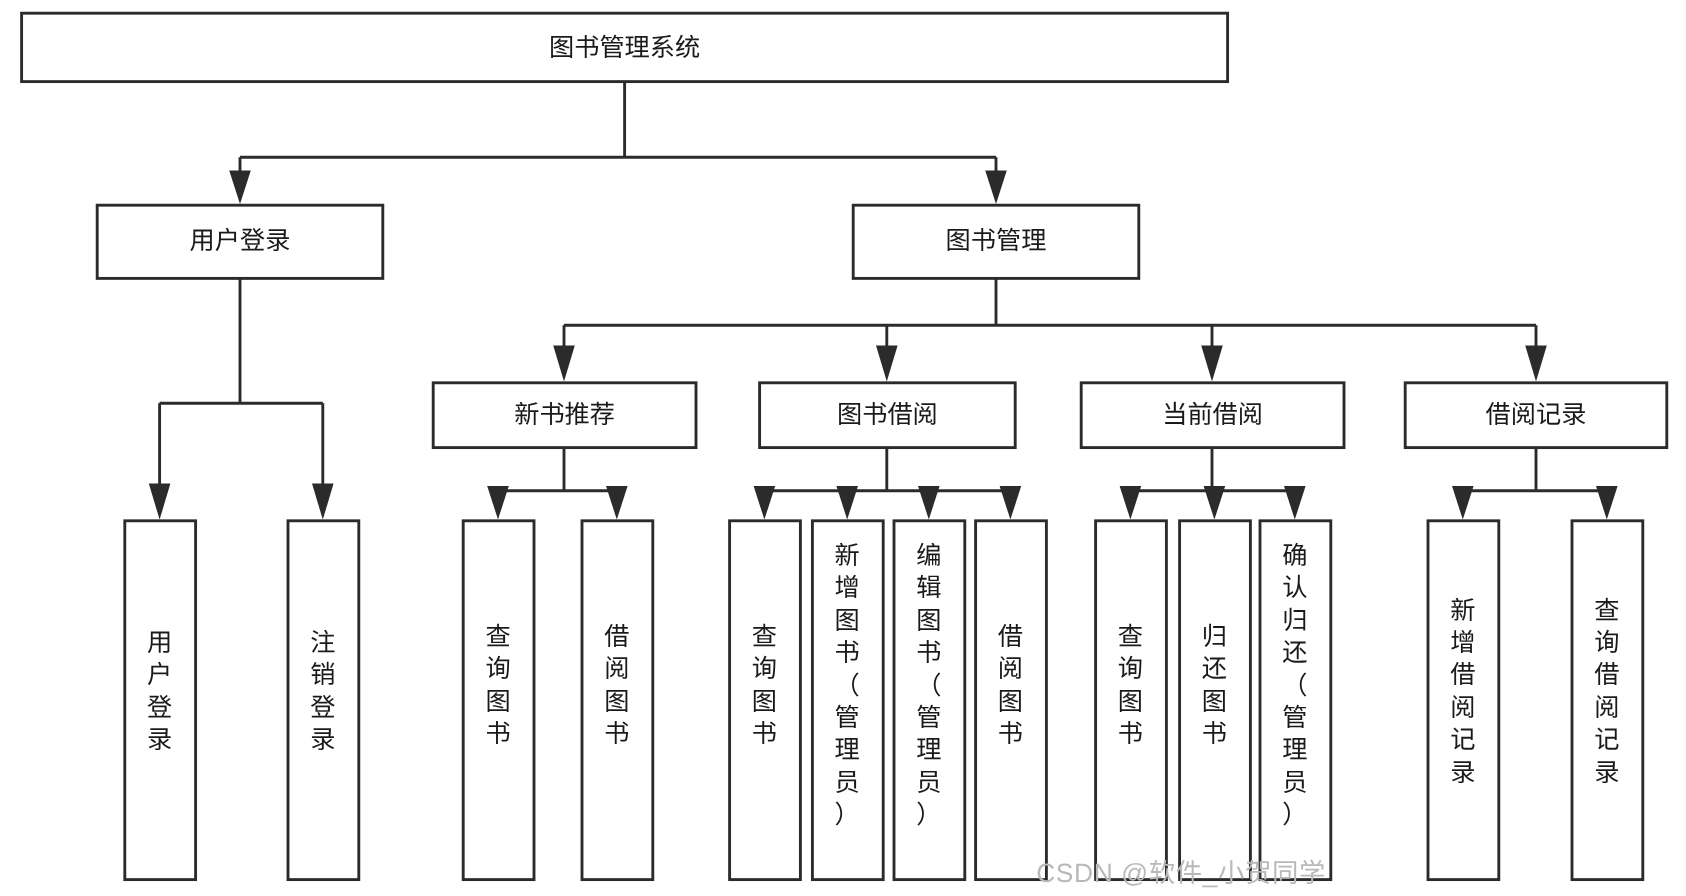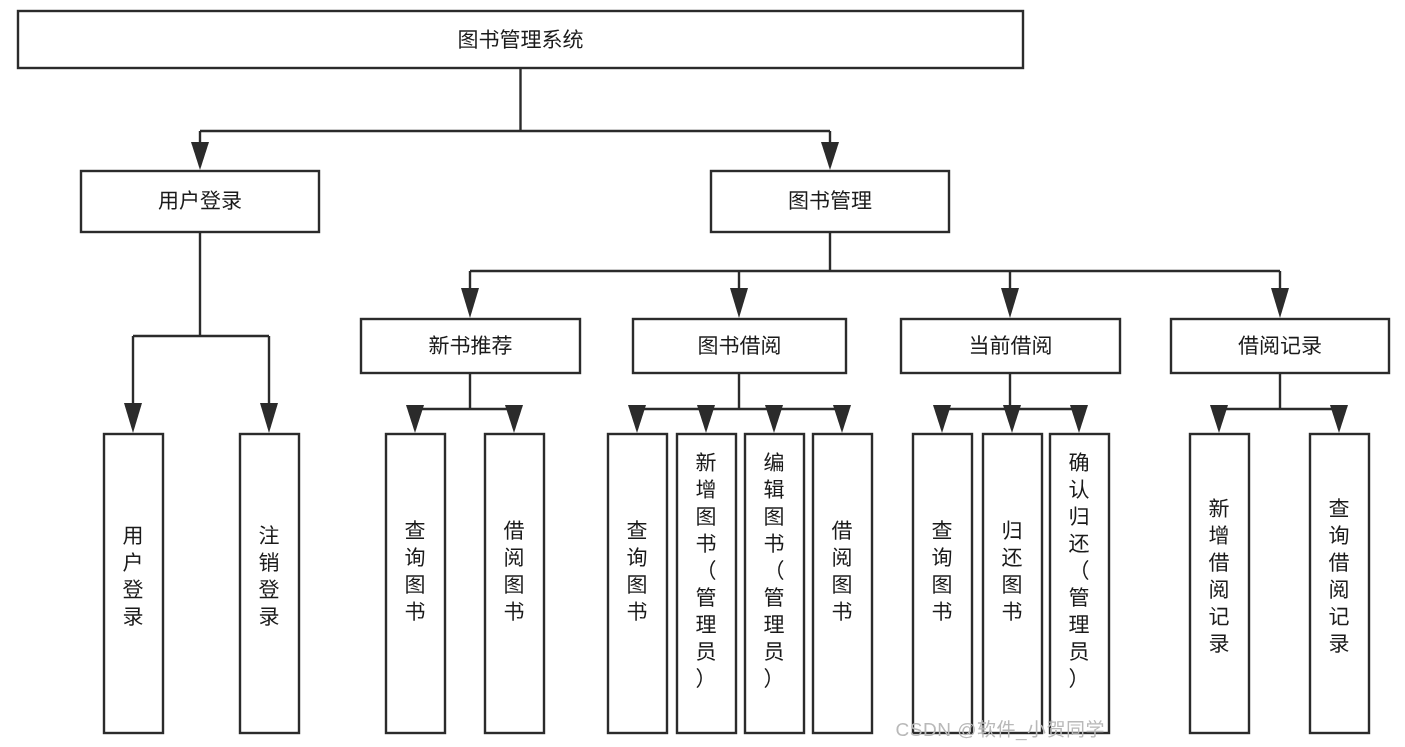"CSDN @软件_小贺同学" .watermark { font-size: 19px -> 22px }
